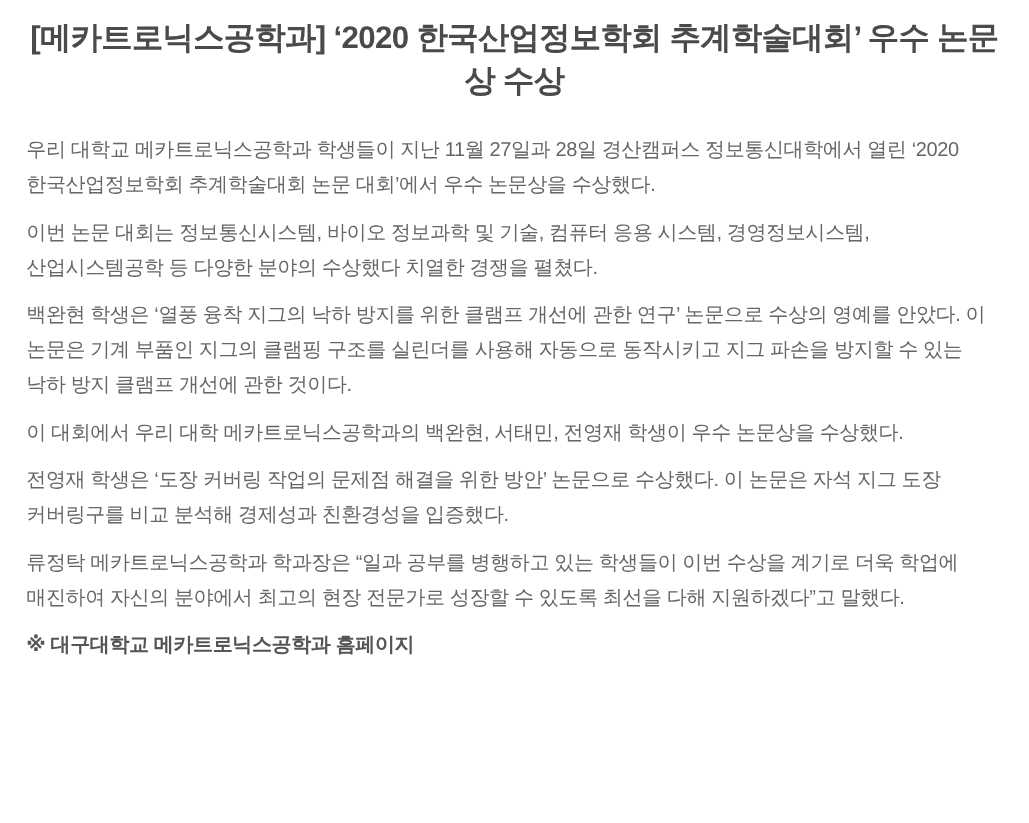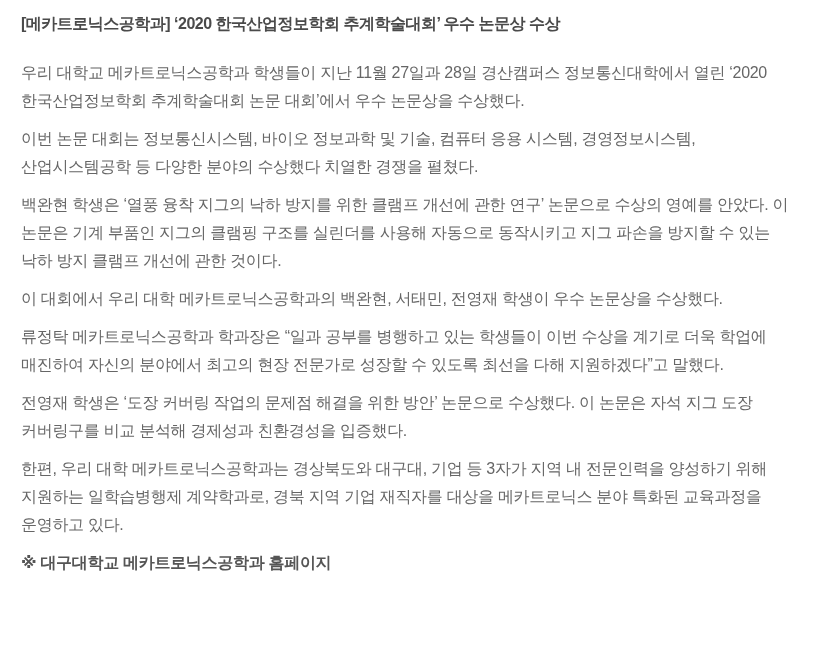"[메카트로닉스공학과] ‘2020 한국산업정보학회 추계학술대회’ 우수" .article-title { font-size: 16px -> 25px; text-align: none -> center }
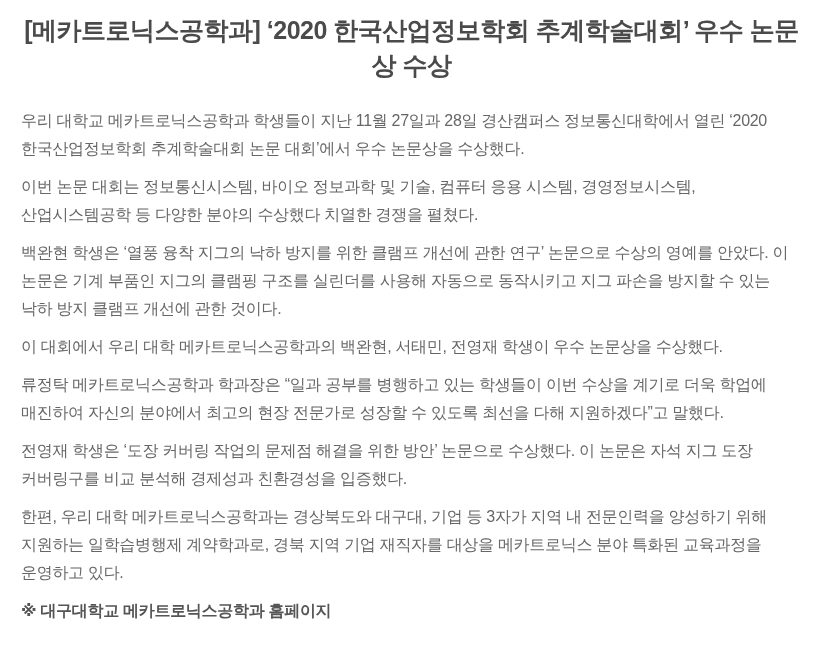"류정탁 메카트로닉스공학과 학과장은 “일과 공부를" p { order: before "전영재 학생은 ‘도장 커버링 작업의" -> after "전영재 학생은 ‘도장 커버링 작업의" }
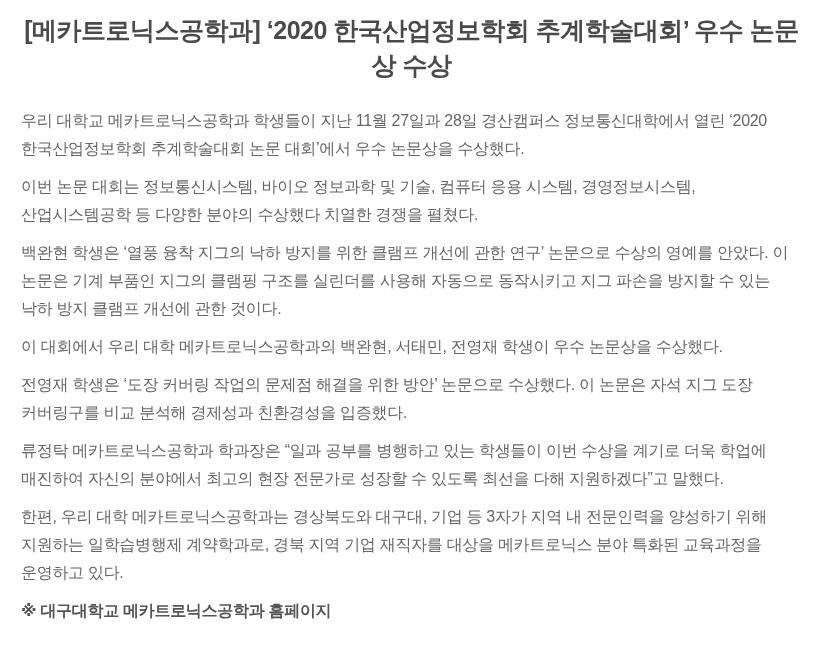"한편, 우리 대학 메카트로닉스공학과는 경상북도와" p { html: <p>한편, 우리 대학 메카트로닉스공학과는 경상북도와 대구대, 기업 등 3자가 지역 내 전문인력을 양성하기 위해 지원하는 일학습병행제 계약학과로, 경북 지역 기업 재직자를 대상을 메카트로닉스 분야 특화된 교육과정을 운영하고 있다.</p> -> none }
